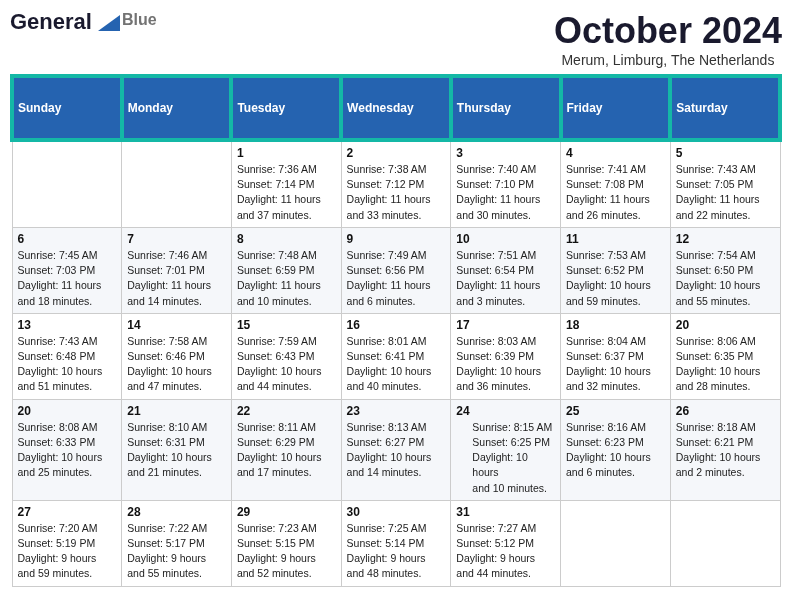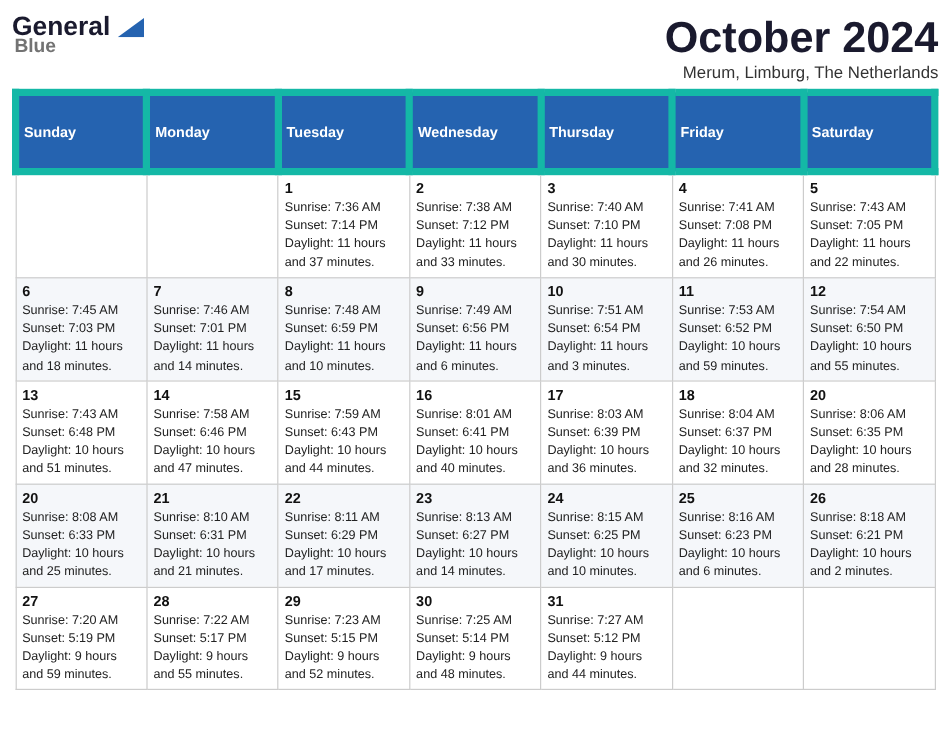"General" .logo { align-items: flex-start -> center; flex-direction: column -> row }
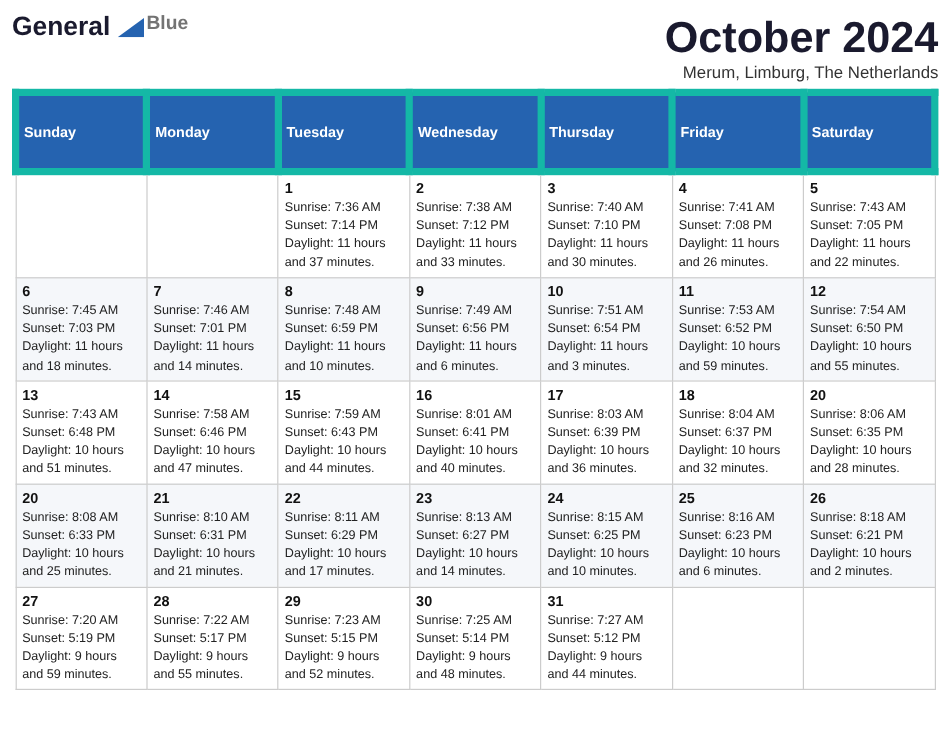"October 2024" .title-section { text-align: right -> center }
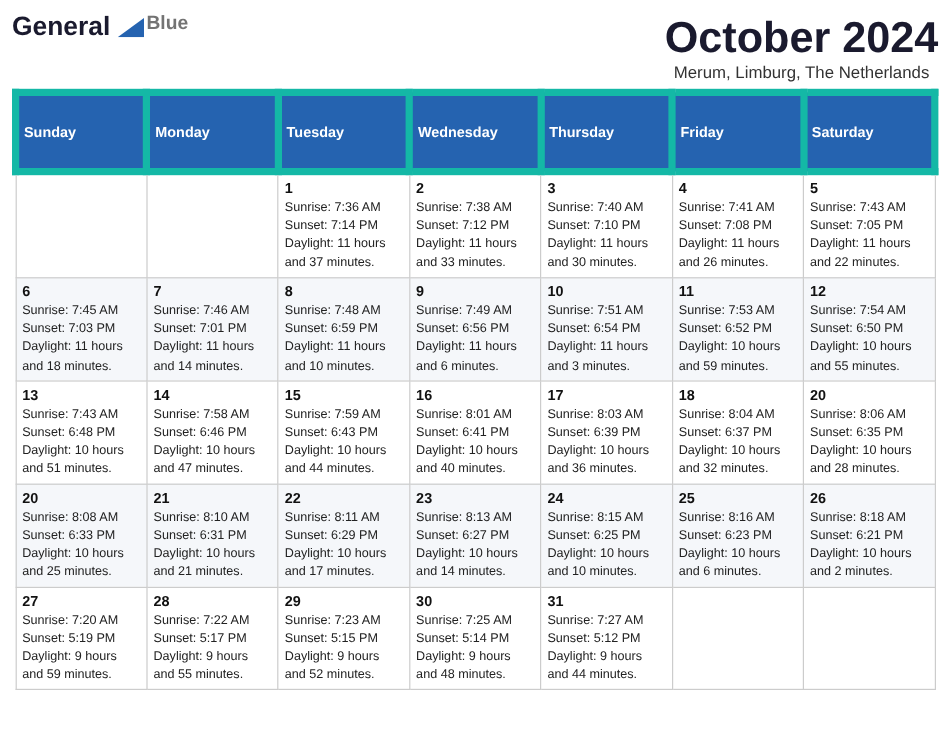"Sunday" .calendar th { border: 6px solid #14b8a6 -> 4px solid #14b8a6 }
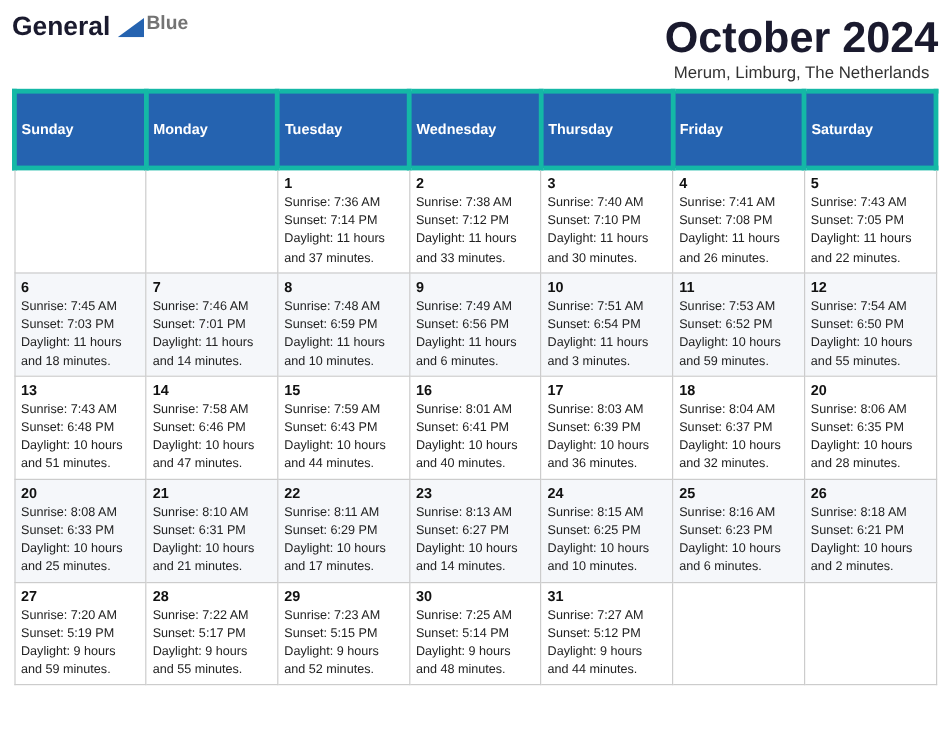"Sunrise: 8:15 AM" div.day-info { margin-left: none -> 16px }
